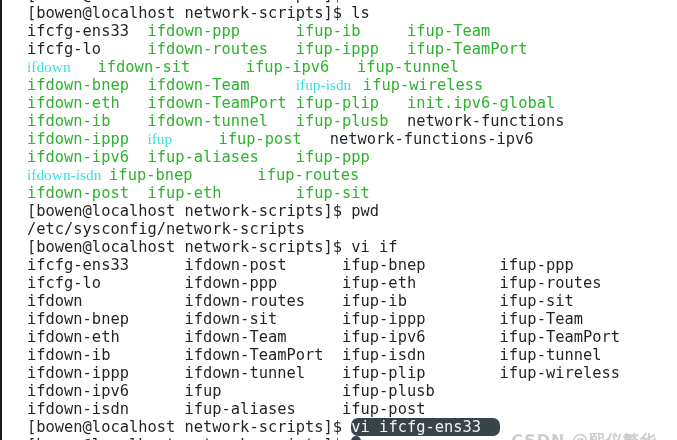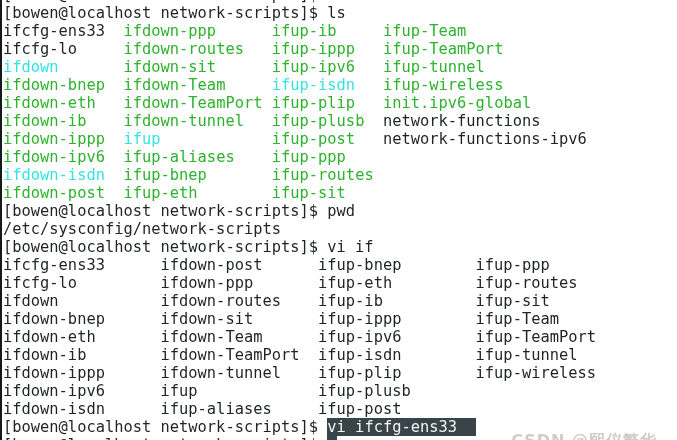"[bowen@localhost network-scripts]$ ls" .line { padding-left: none -> 24px }
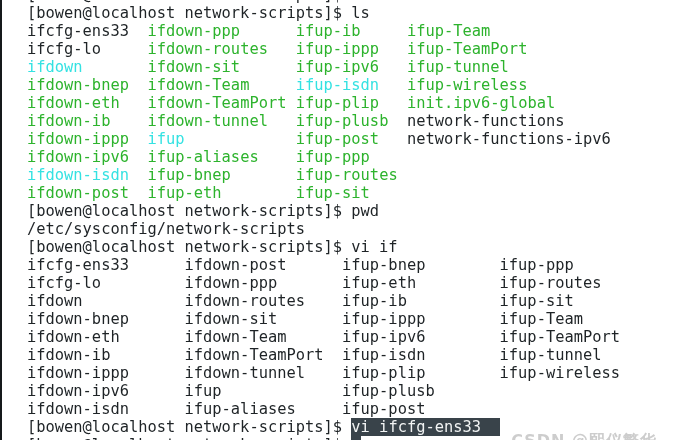"ifdown" .c-cyan { font-family: none -> Liberation Serif, serif }
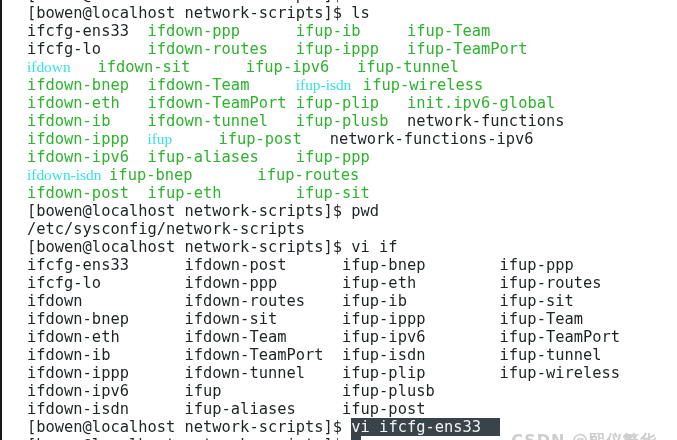"vi ifcfg-ens33" .c-sel { border-radius: none -> 7px }
